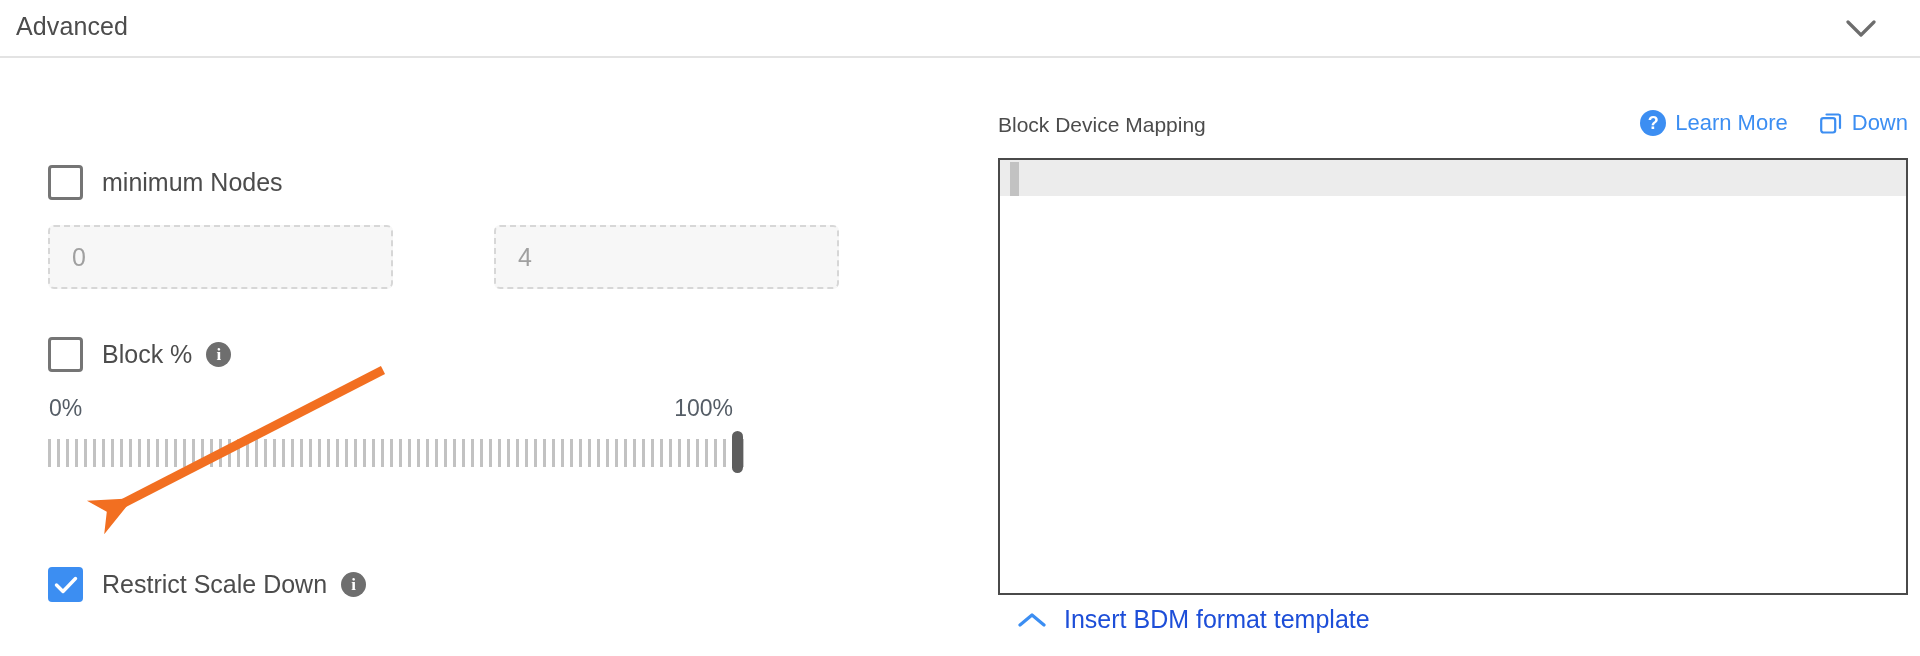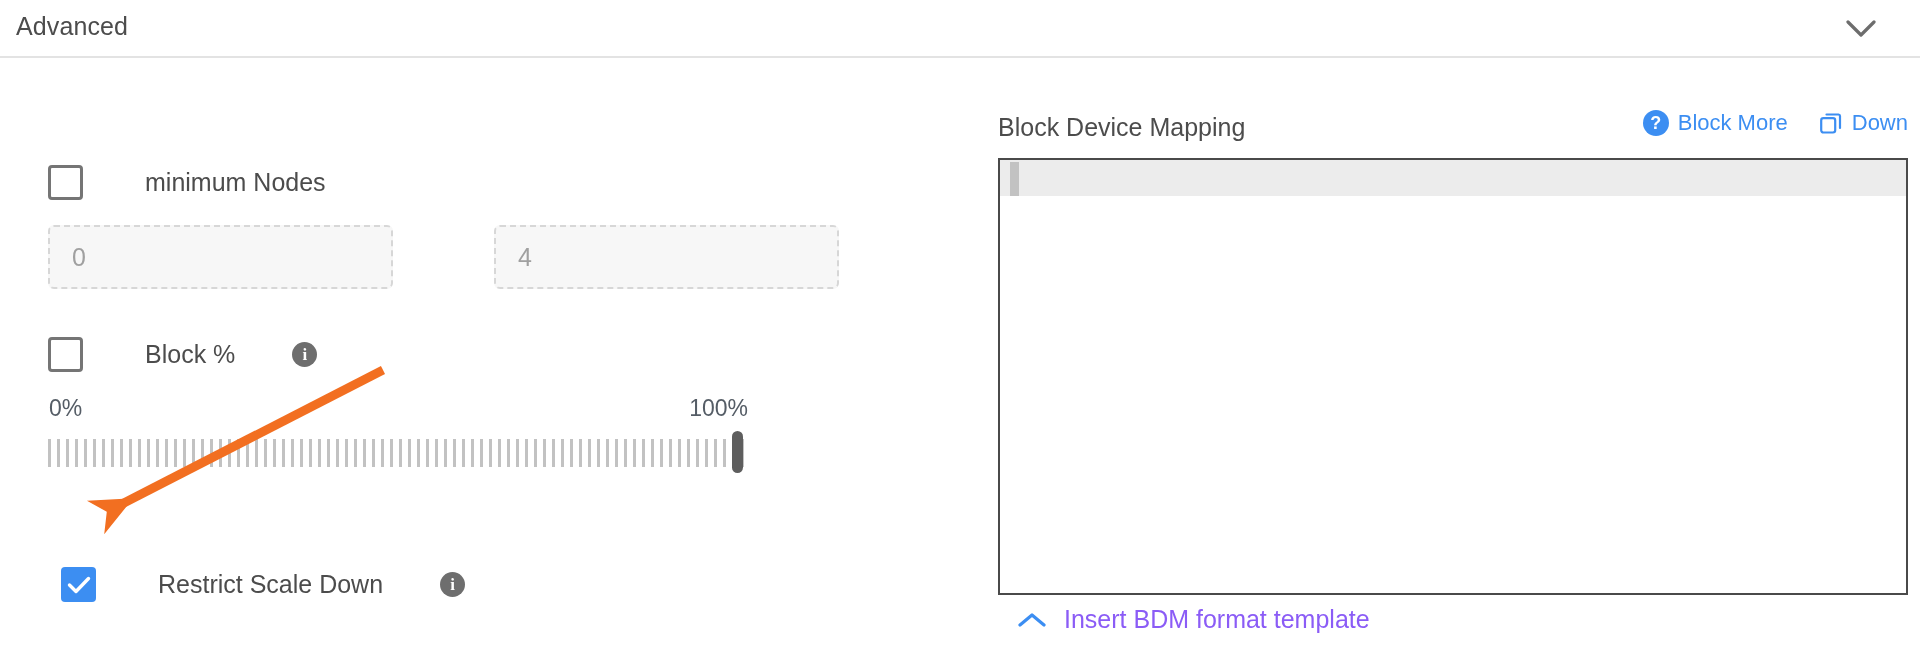"Block Device Mapping" .bdm-title { font-size: 25px -> 21px }
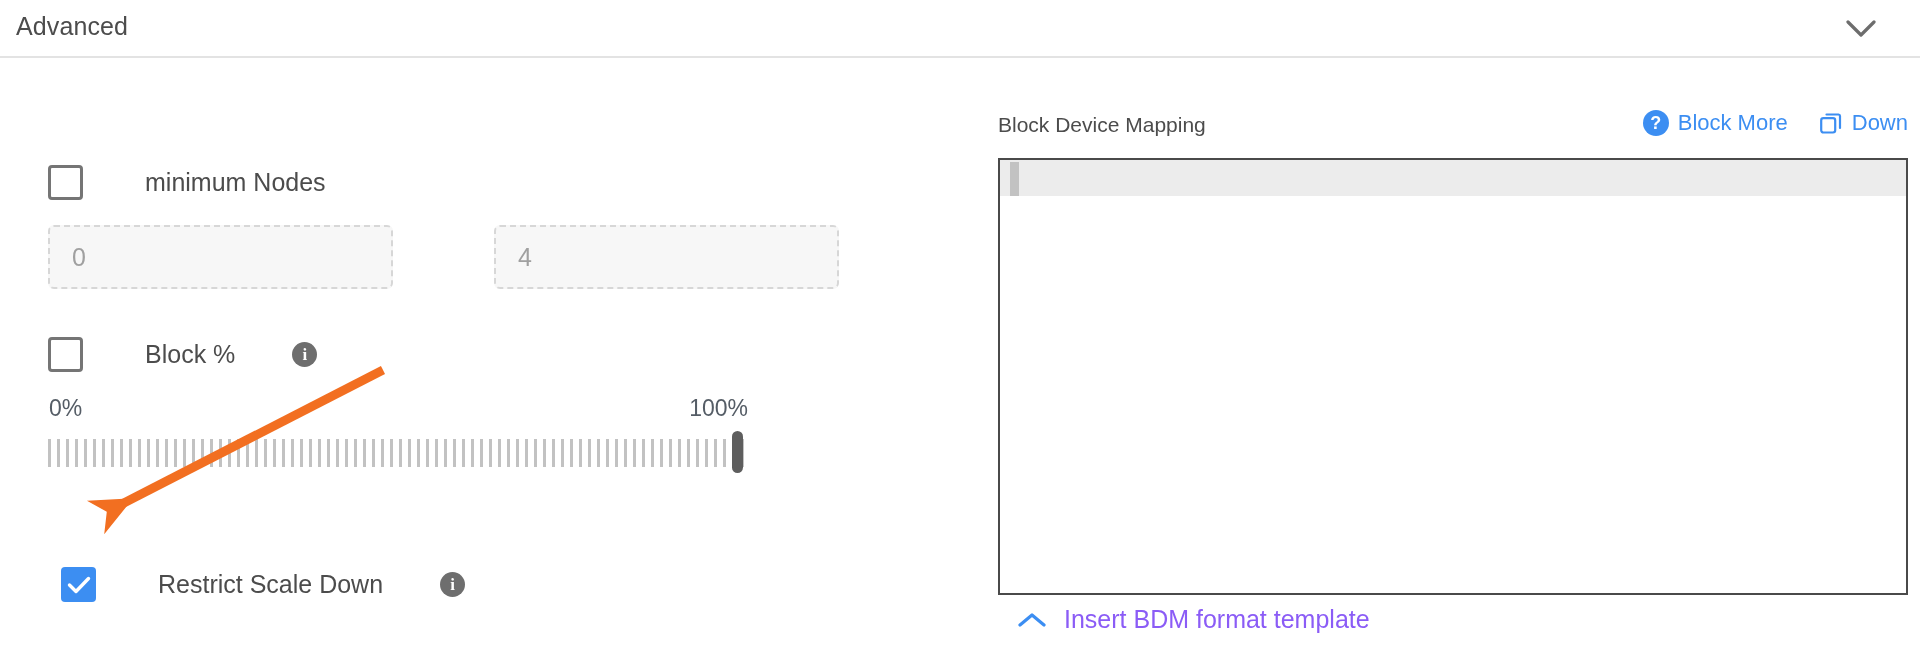"Block More" span { text: Block -> Learn }
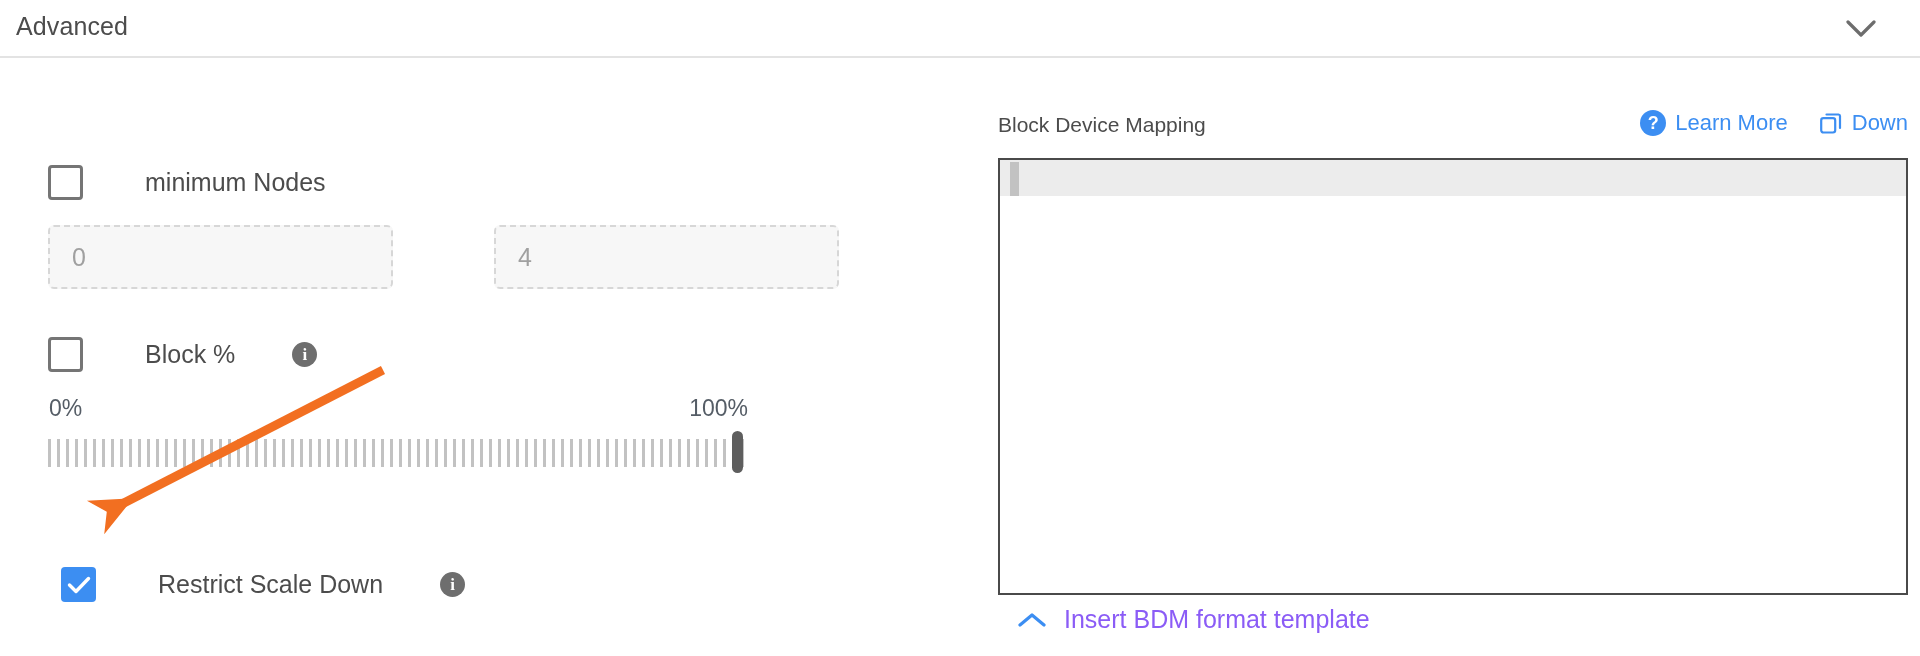"minimum Nodes" .checkbox-row { gap: 43px -> none }
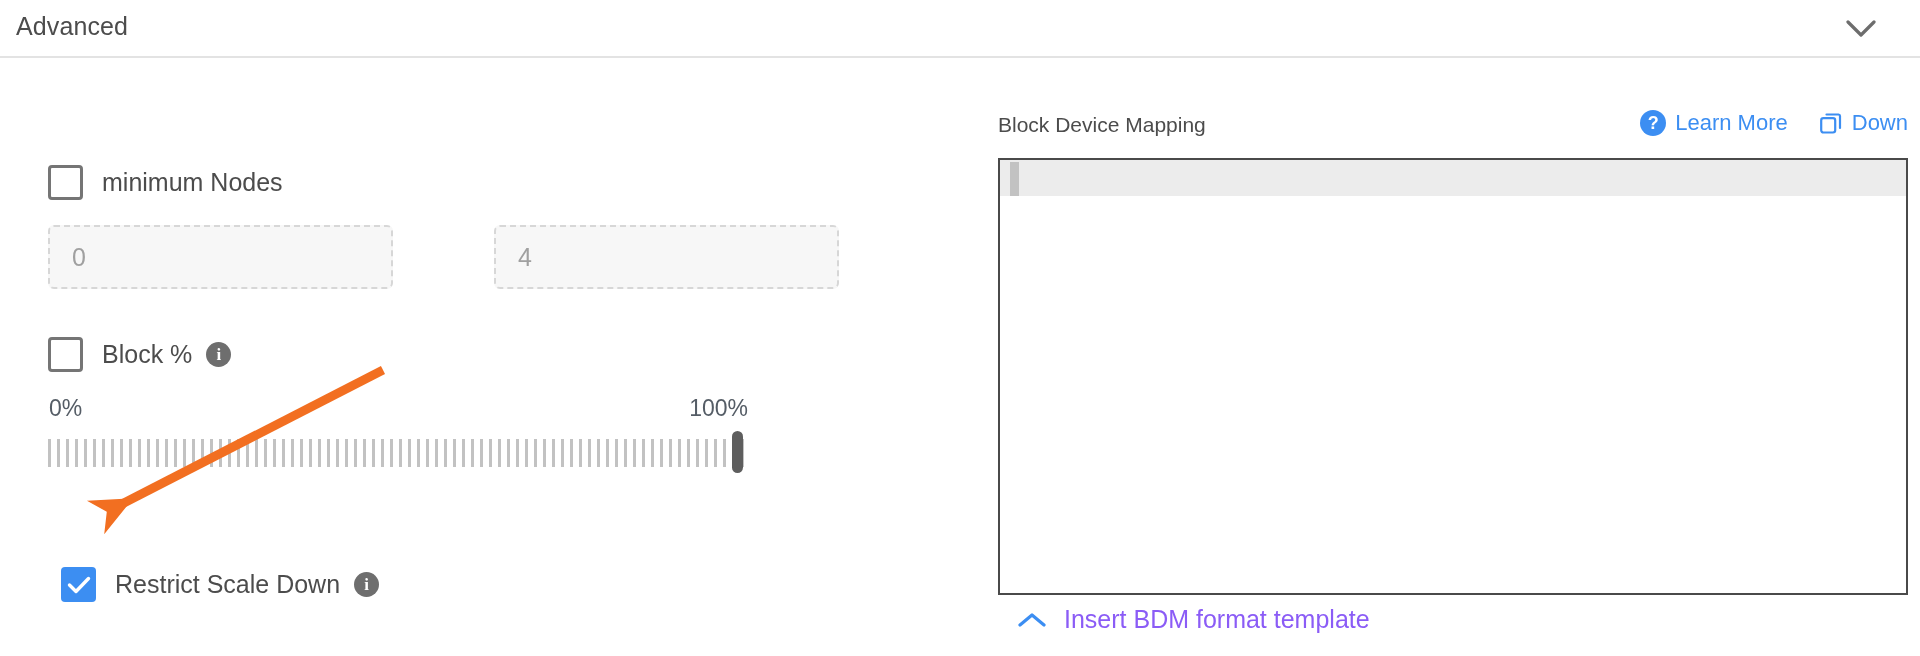"100%" .slider-maxlabel { right: 0 -> 15px }
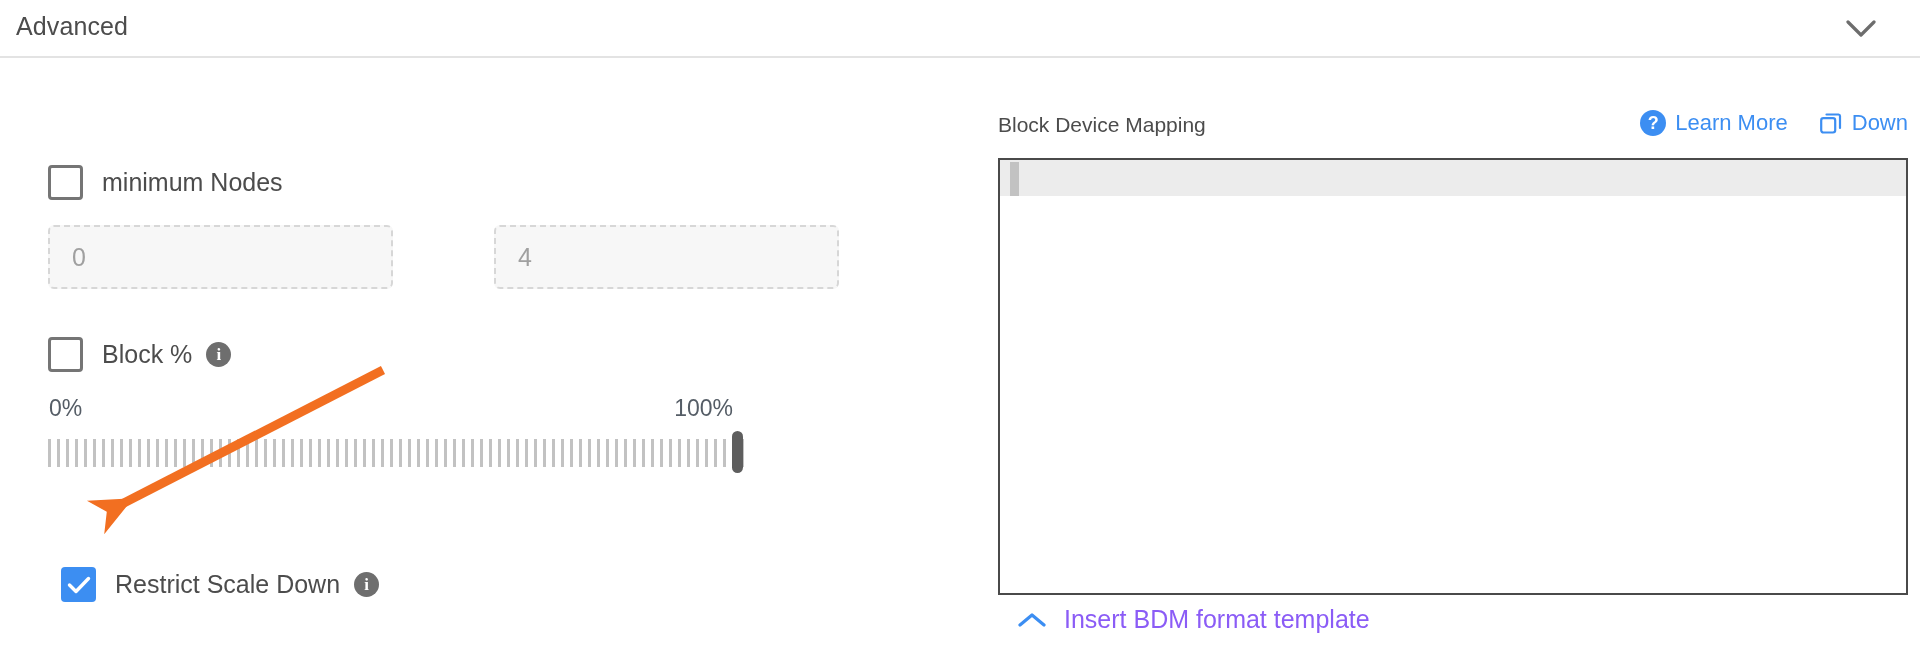"Restrict Scale Down" div.checkbox-row { left: 61px -> 48px }
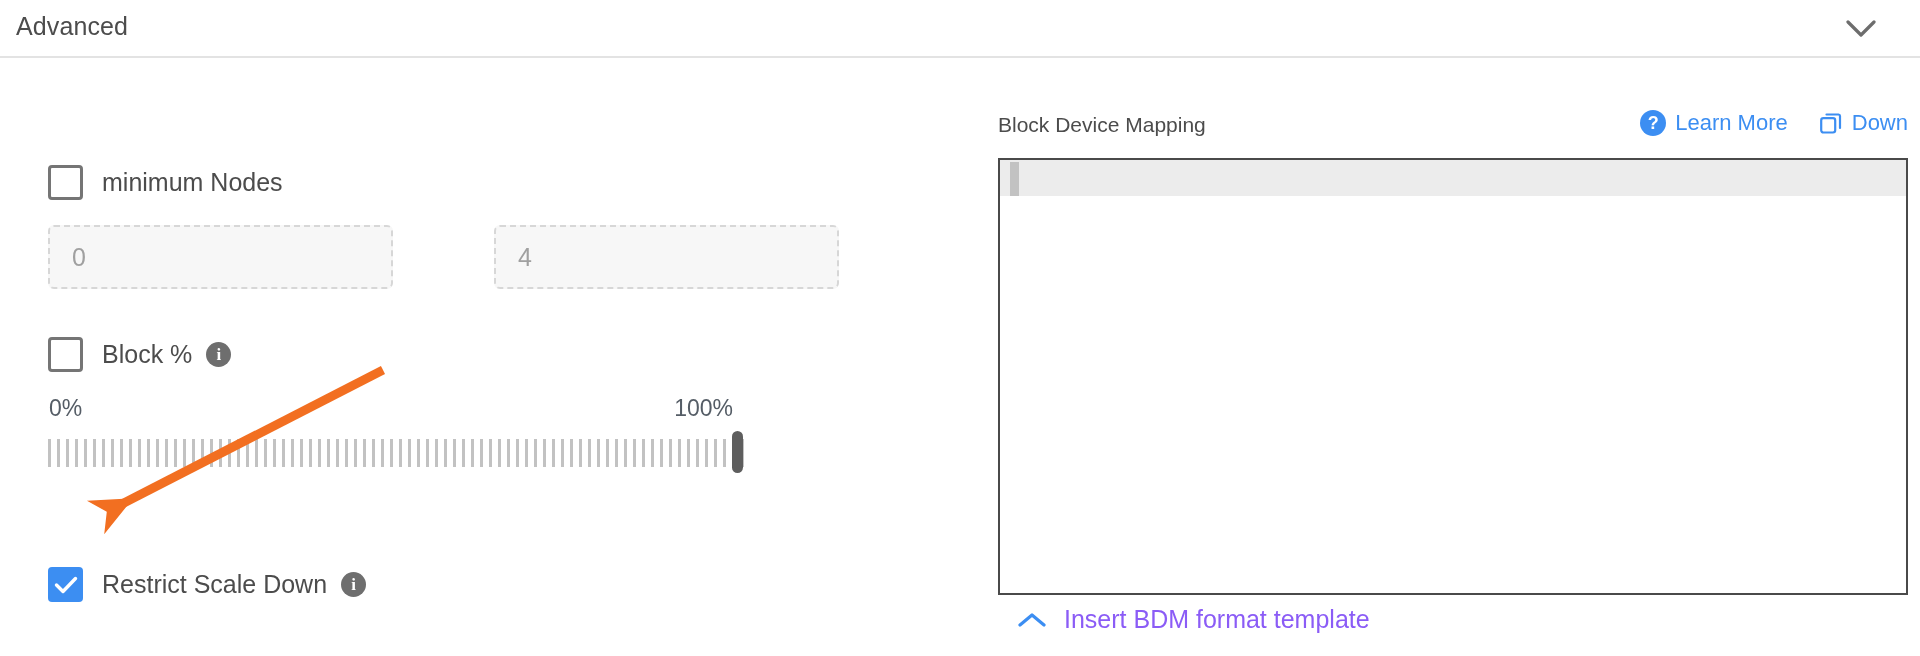"Insert BDM format template" .insert-link { color: #8b5cf6 -> #1d4ed8 }
